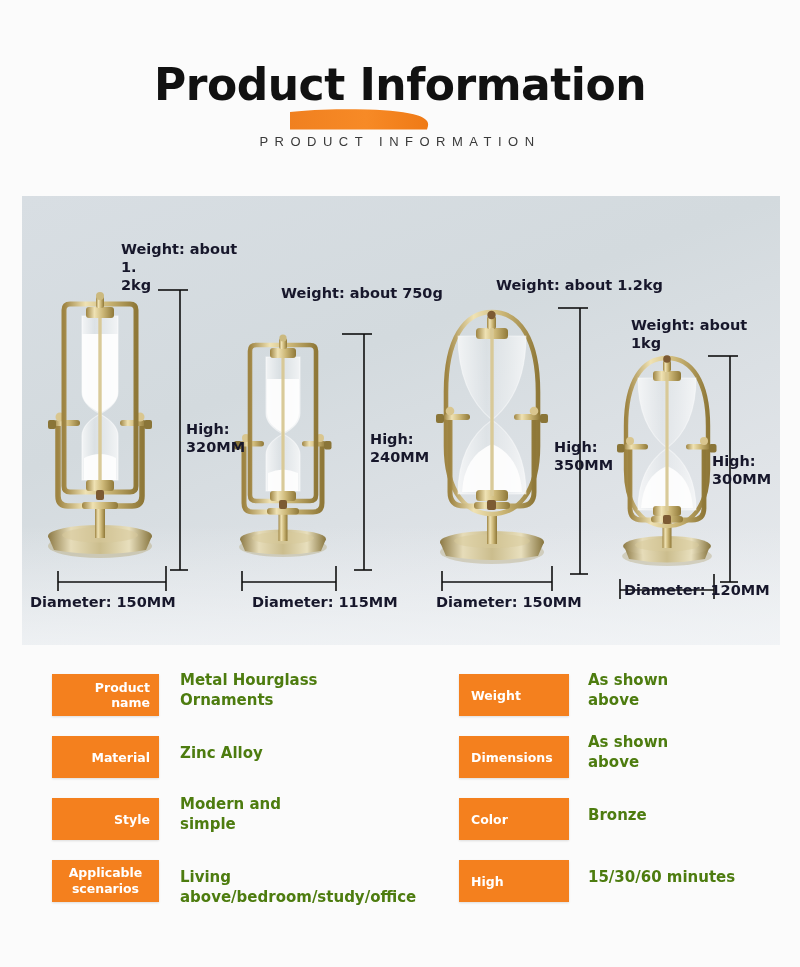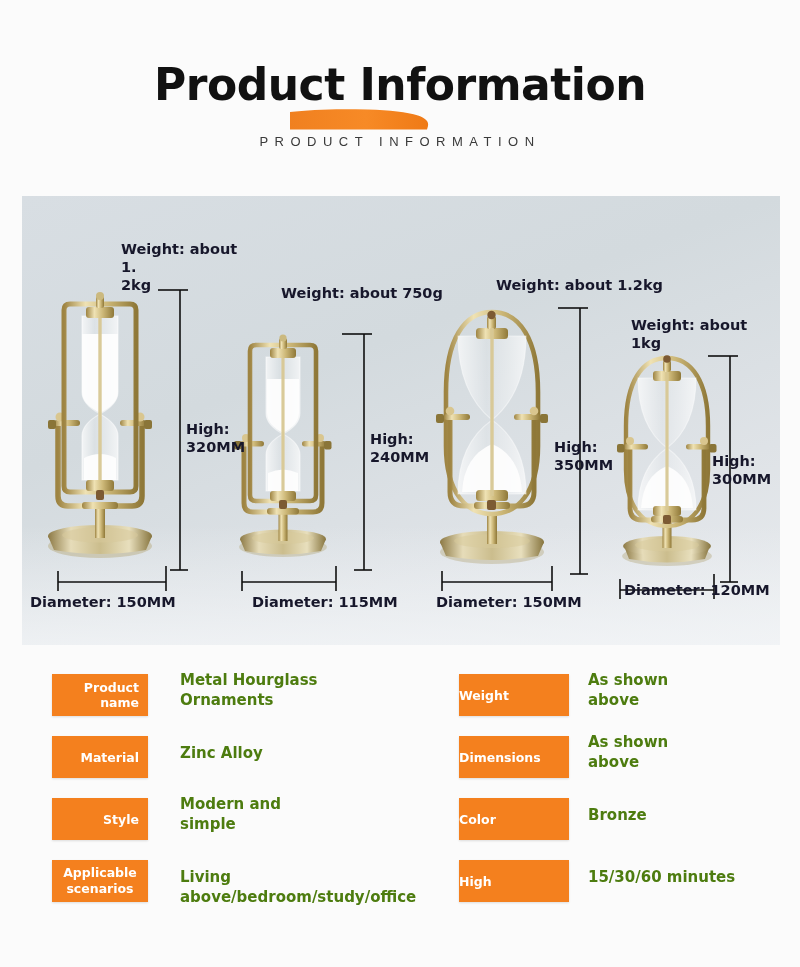"Product name" .left .spec-key { width: 96px -> 107px }
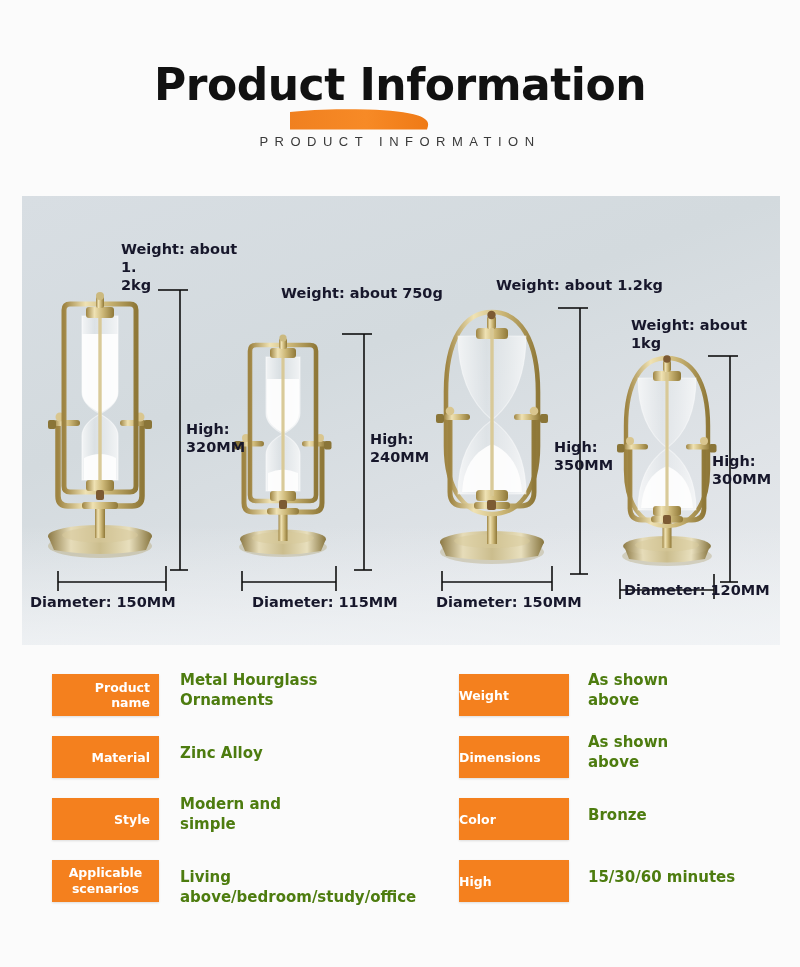"Weight" .right .spec-key { padding-left: none -> 12px }
